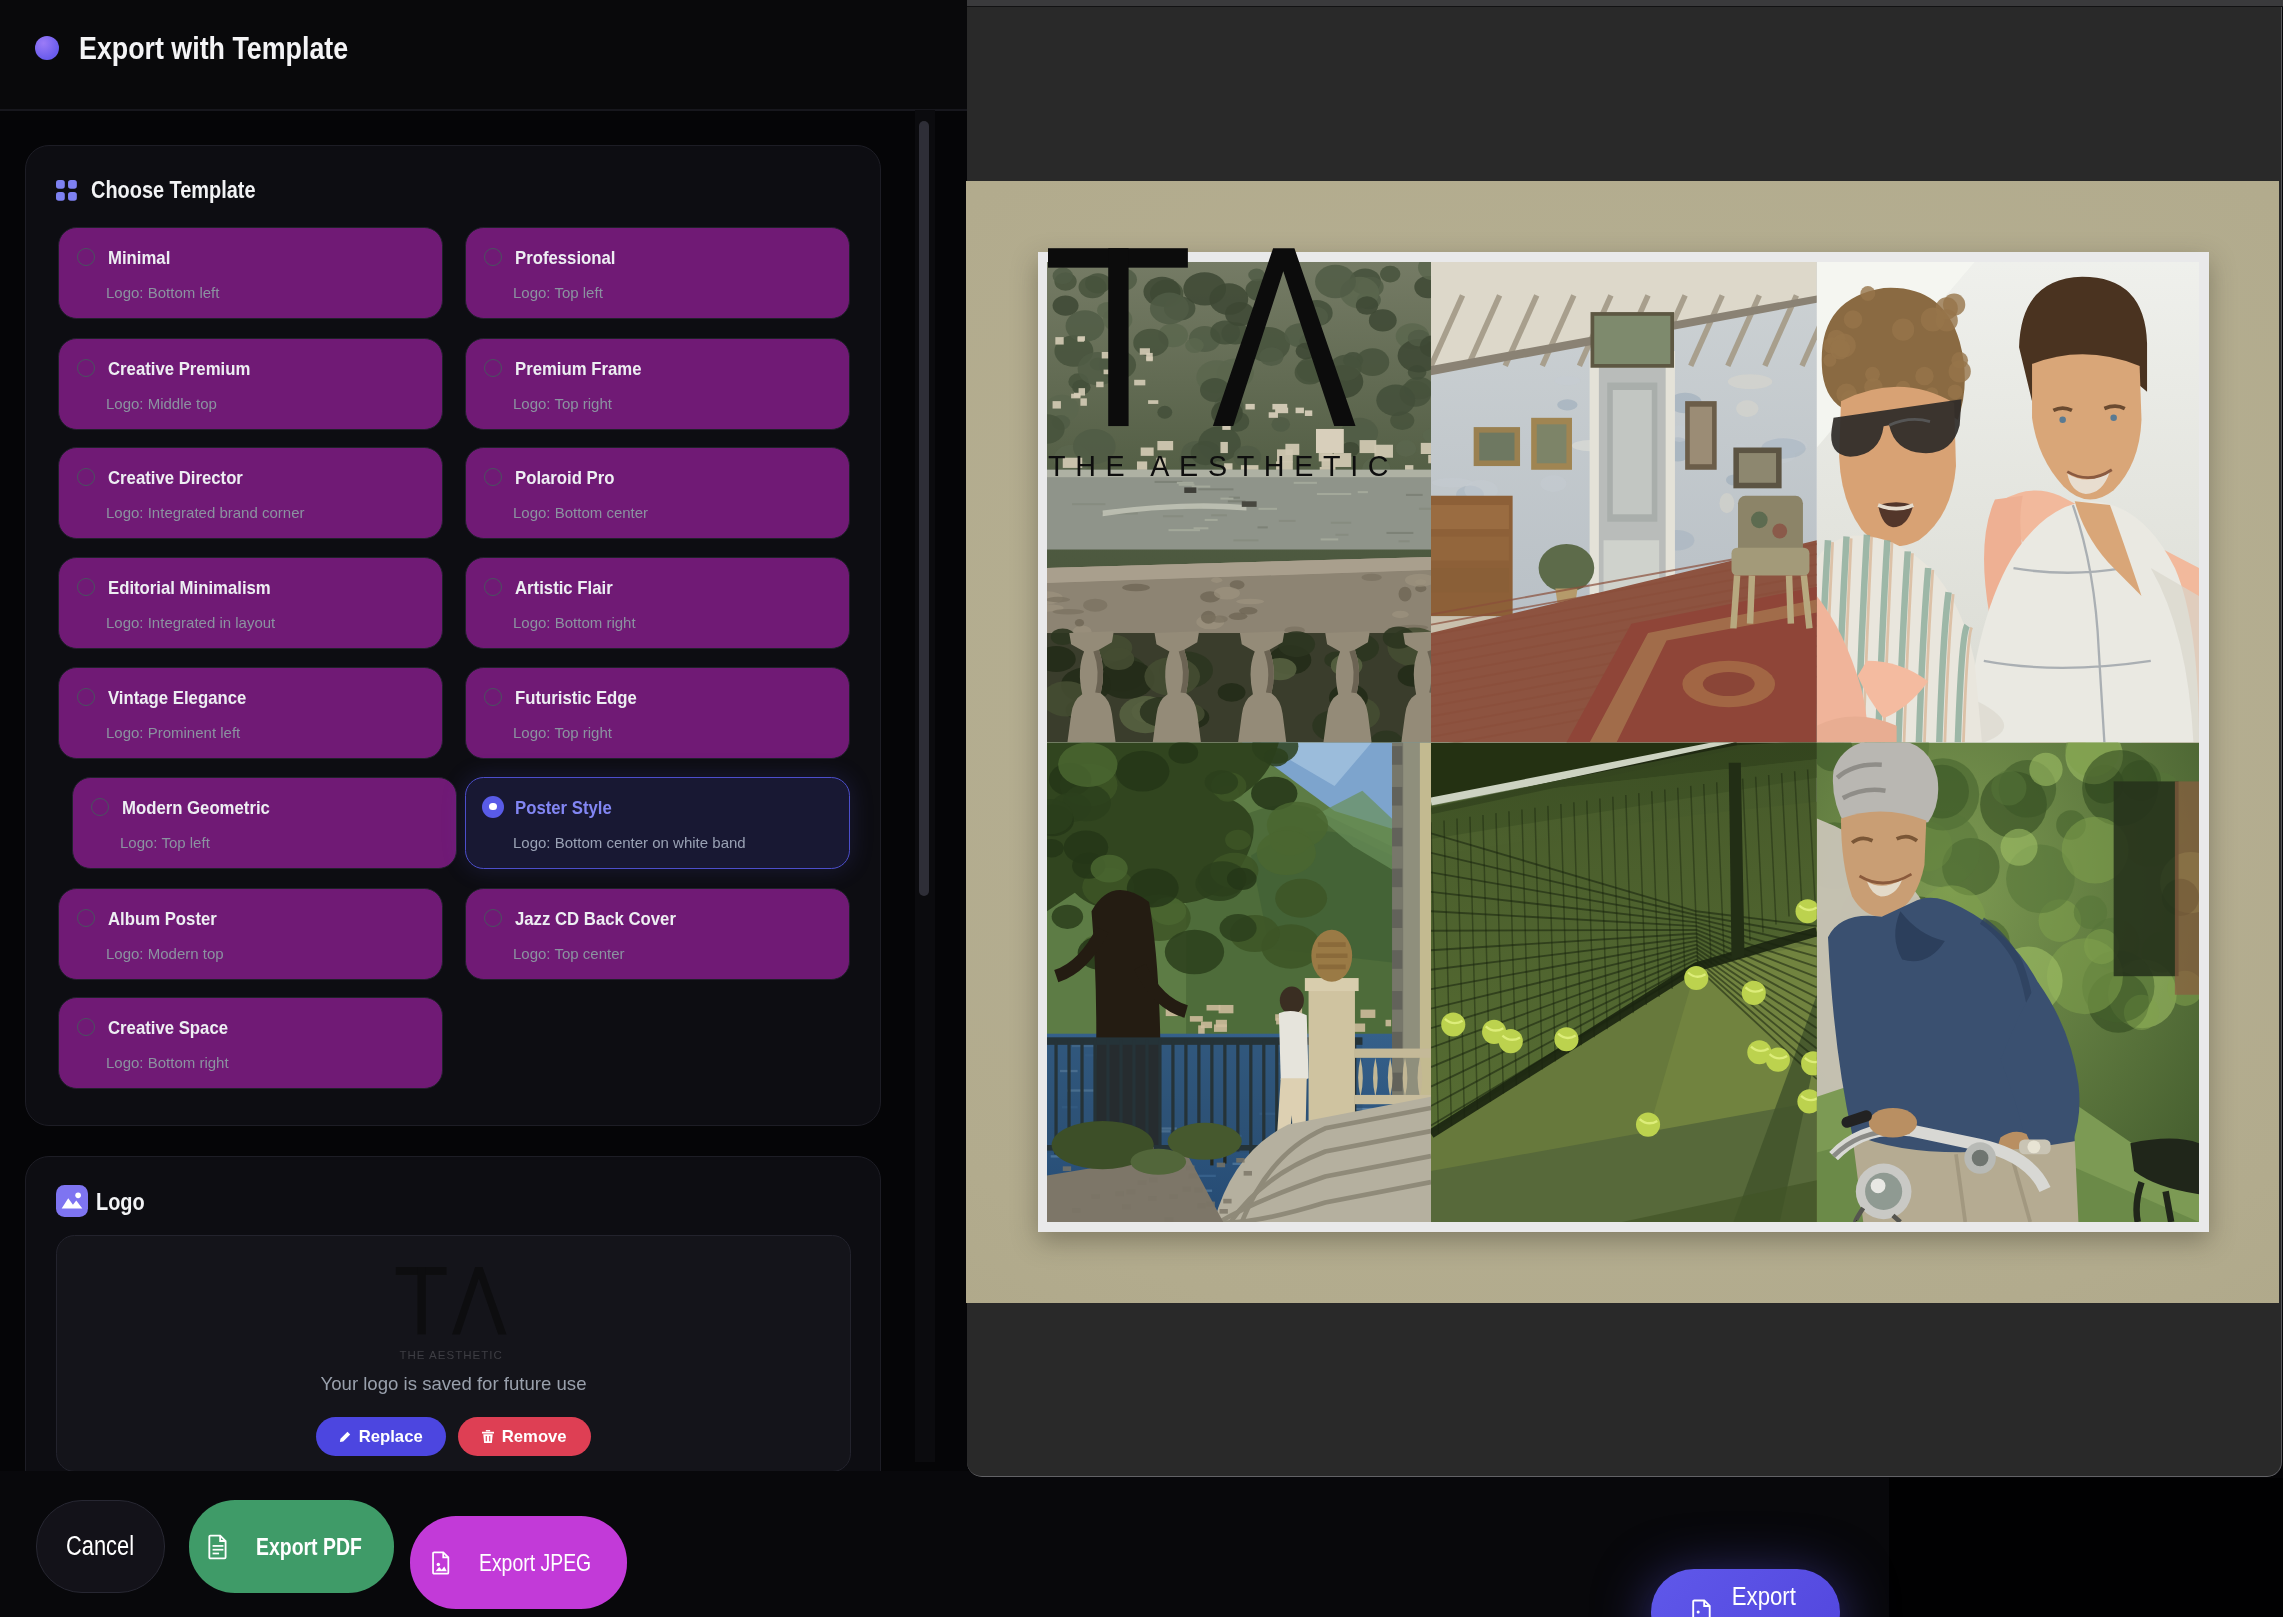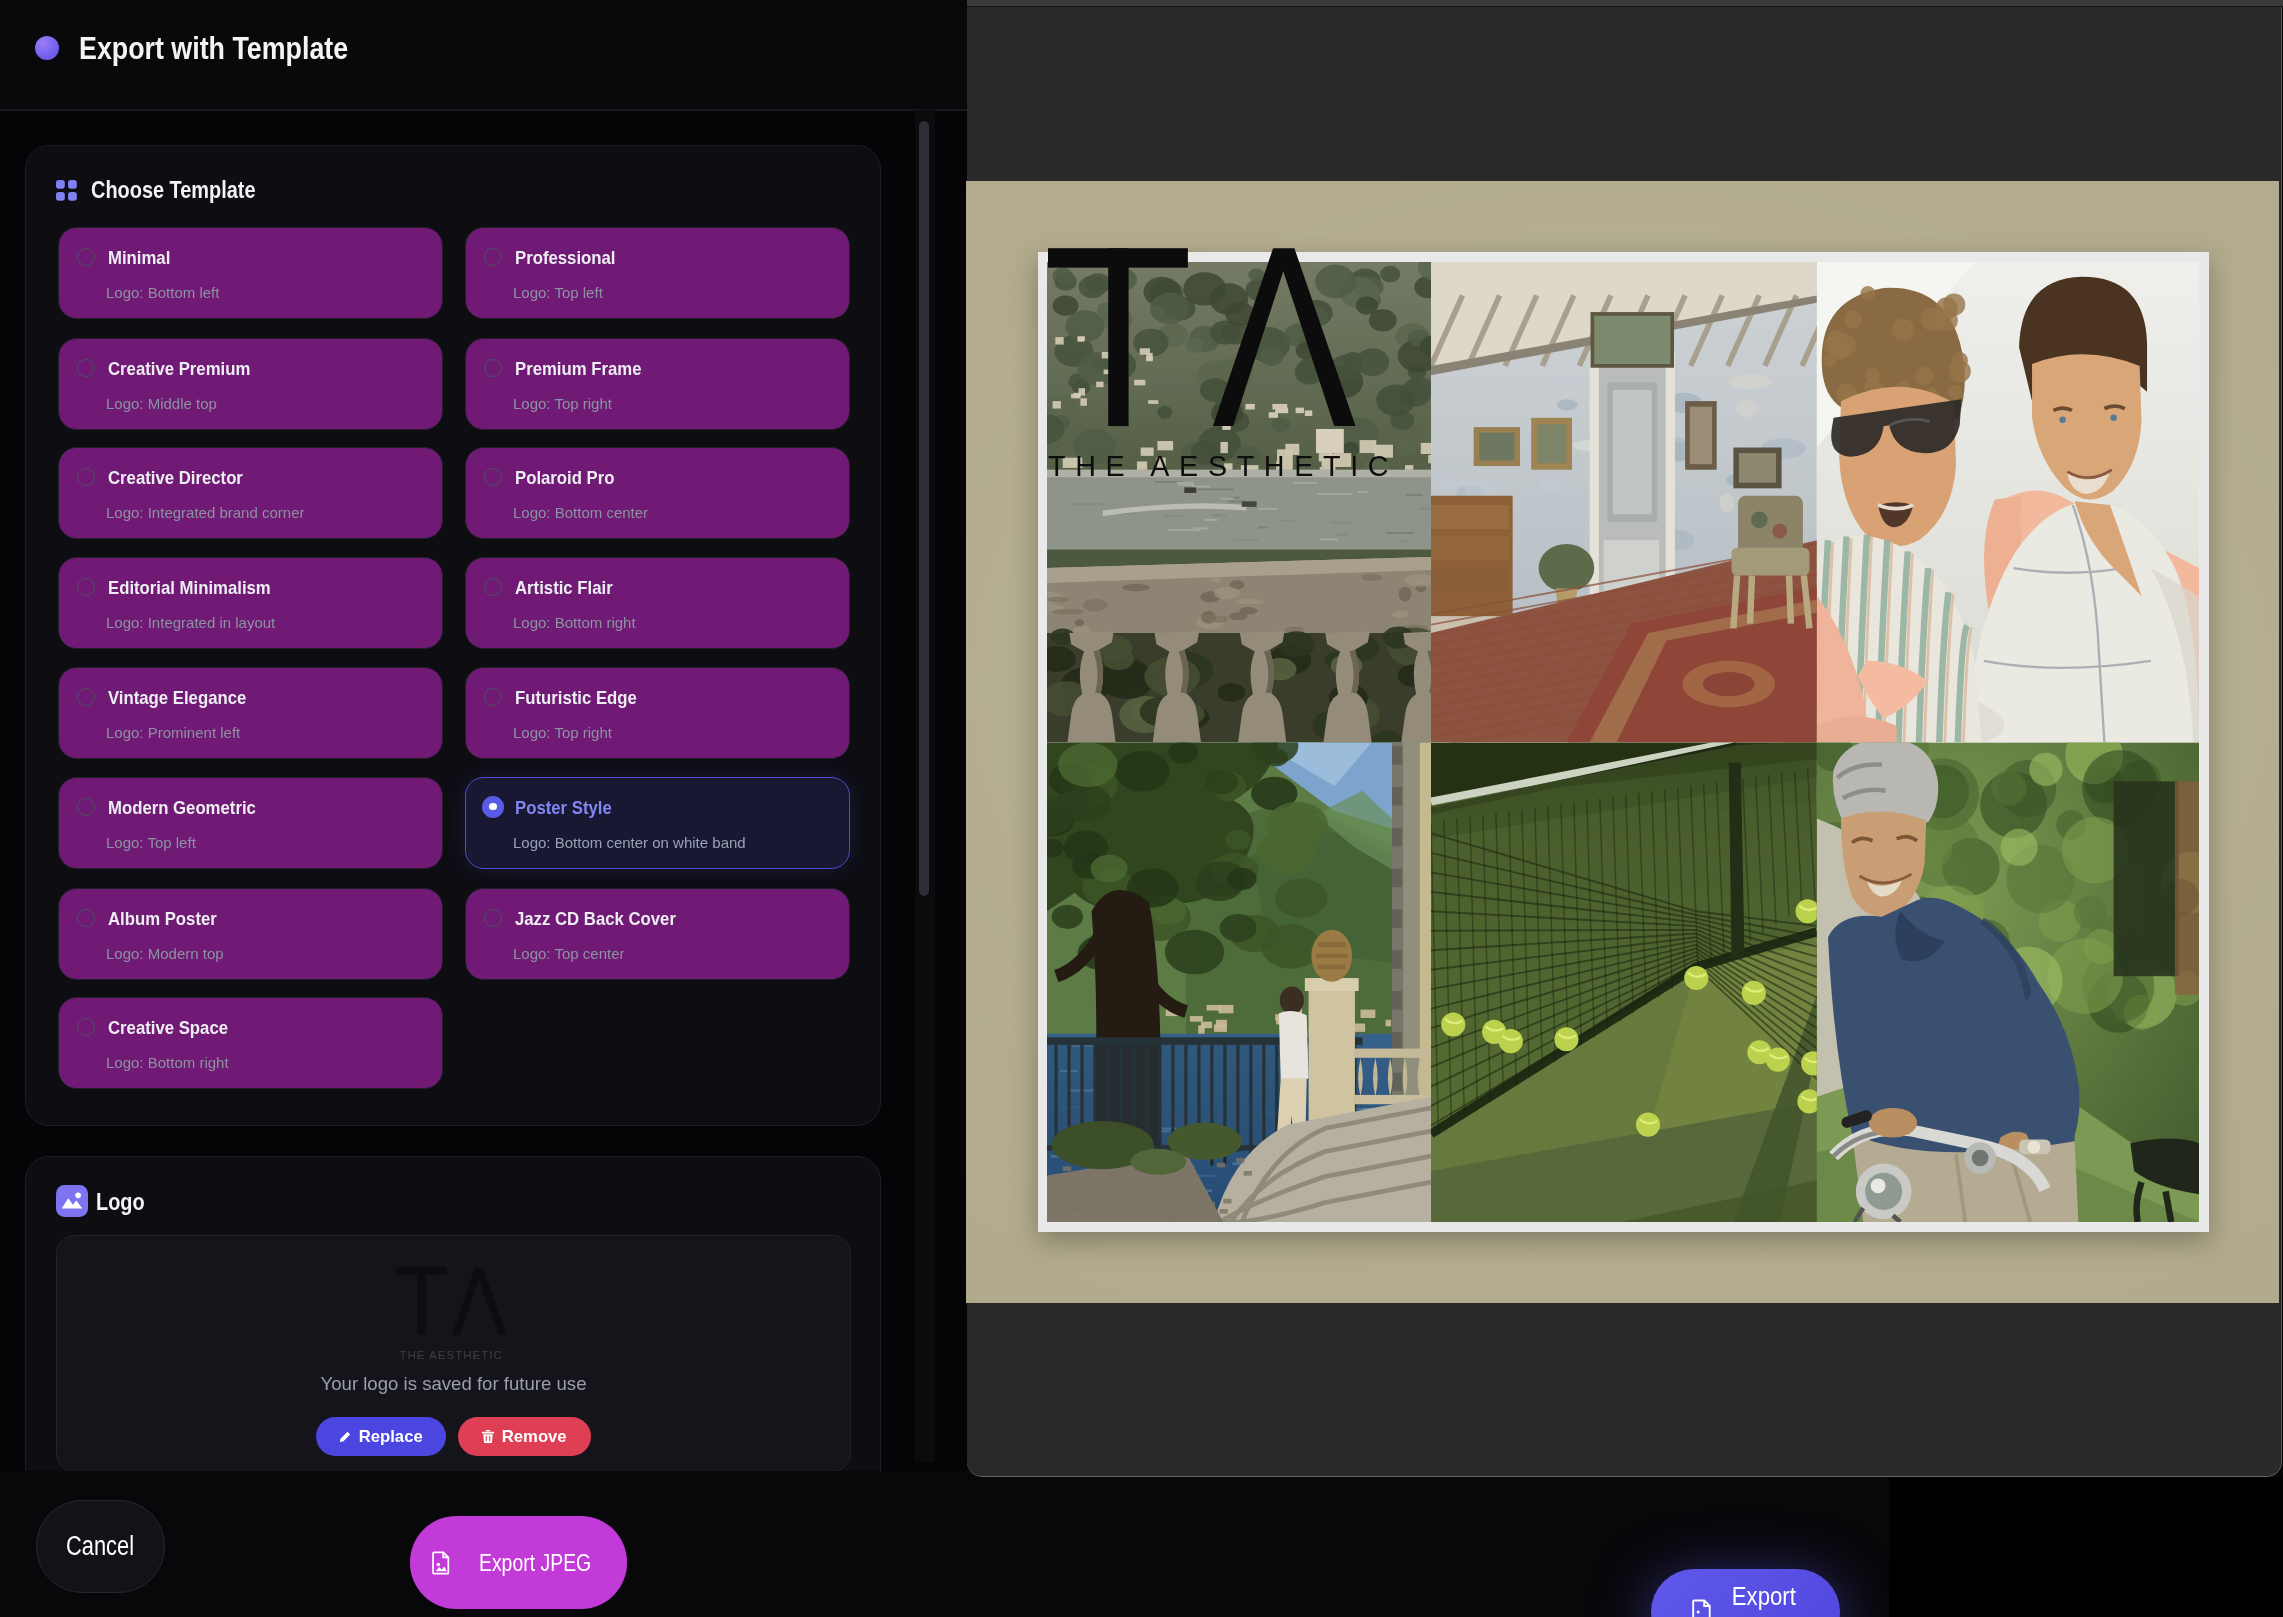"Modern Geometric" div.card { left: 58px -> 72px }
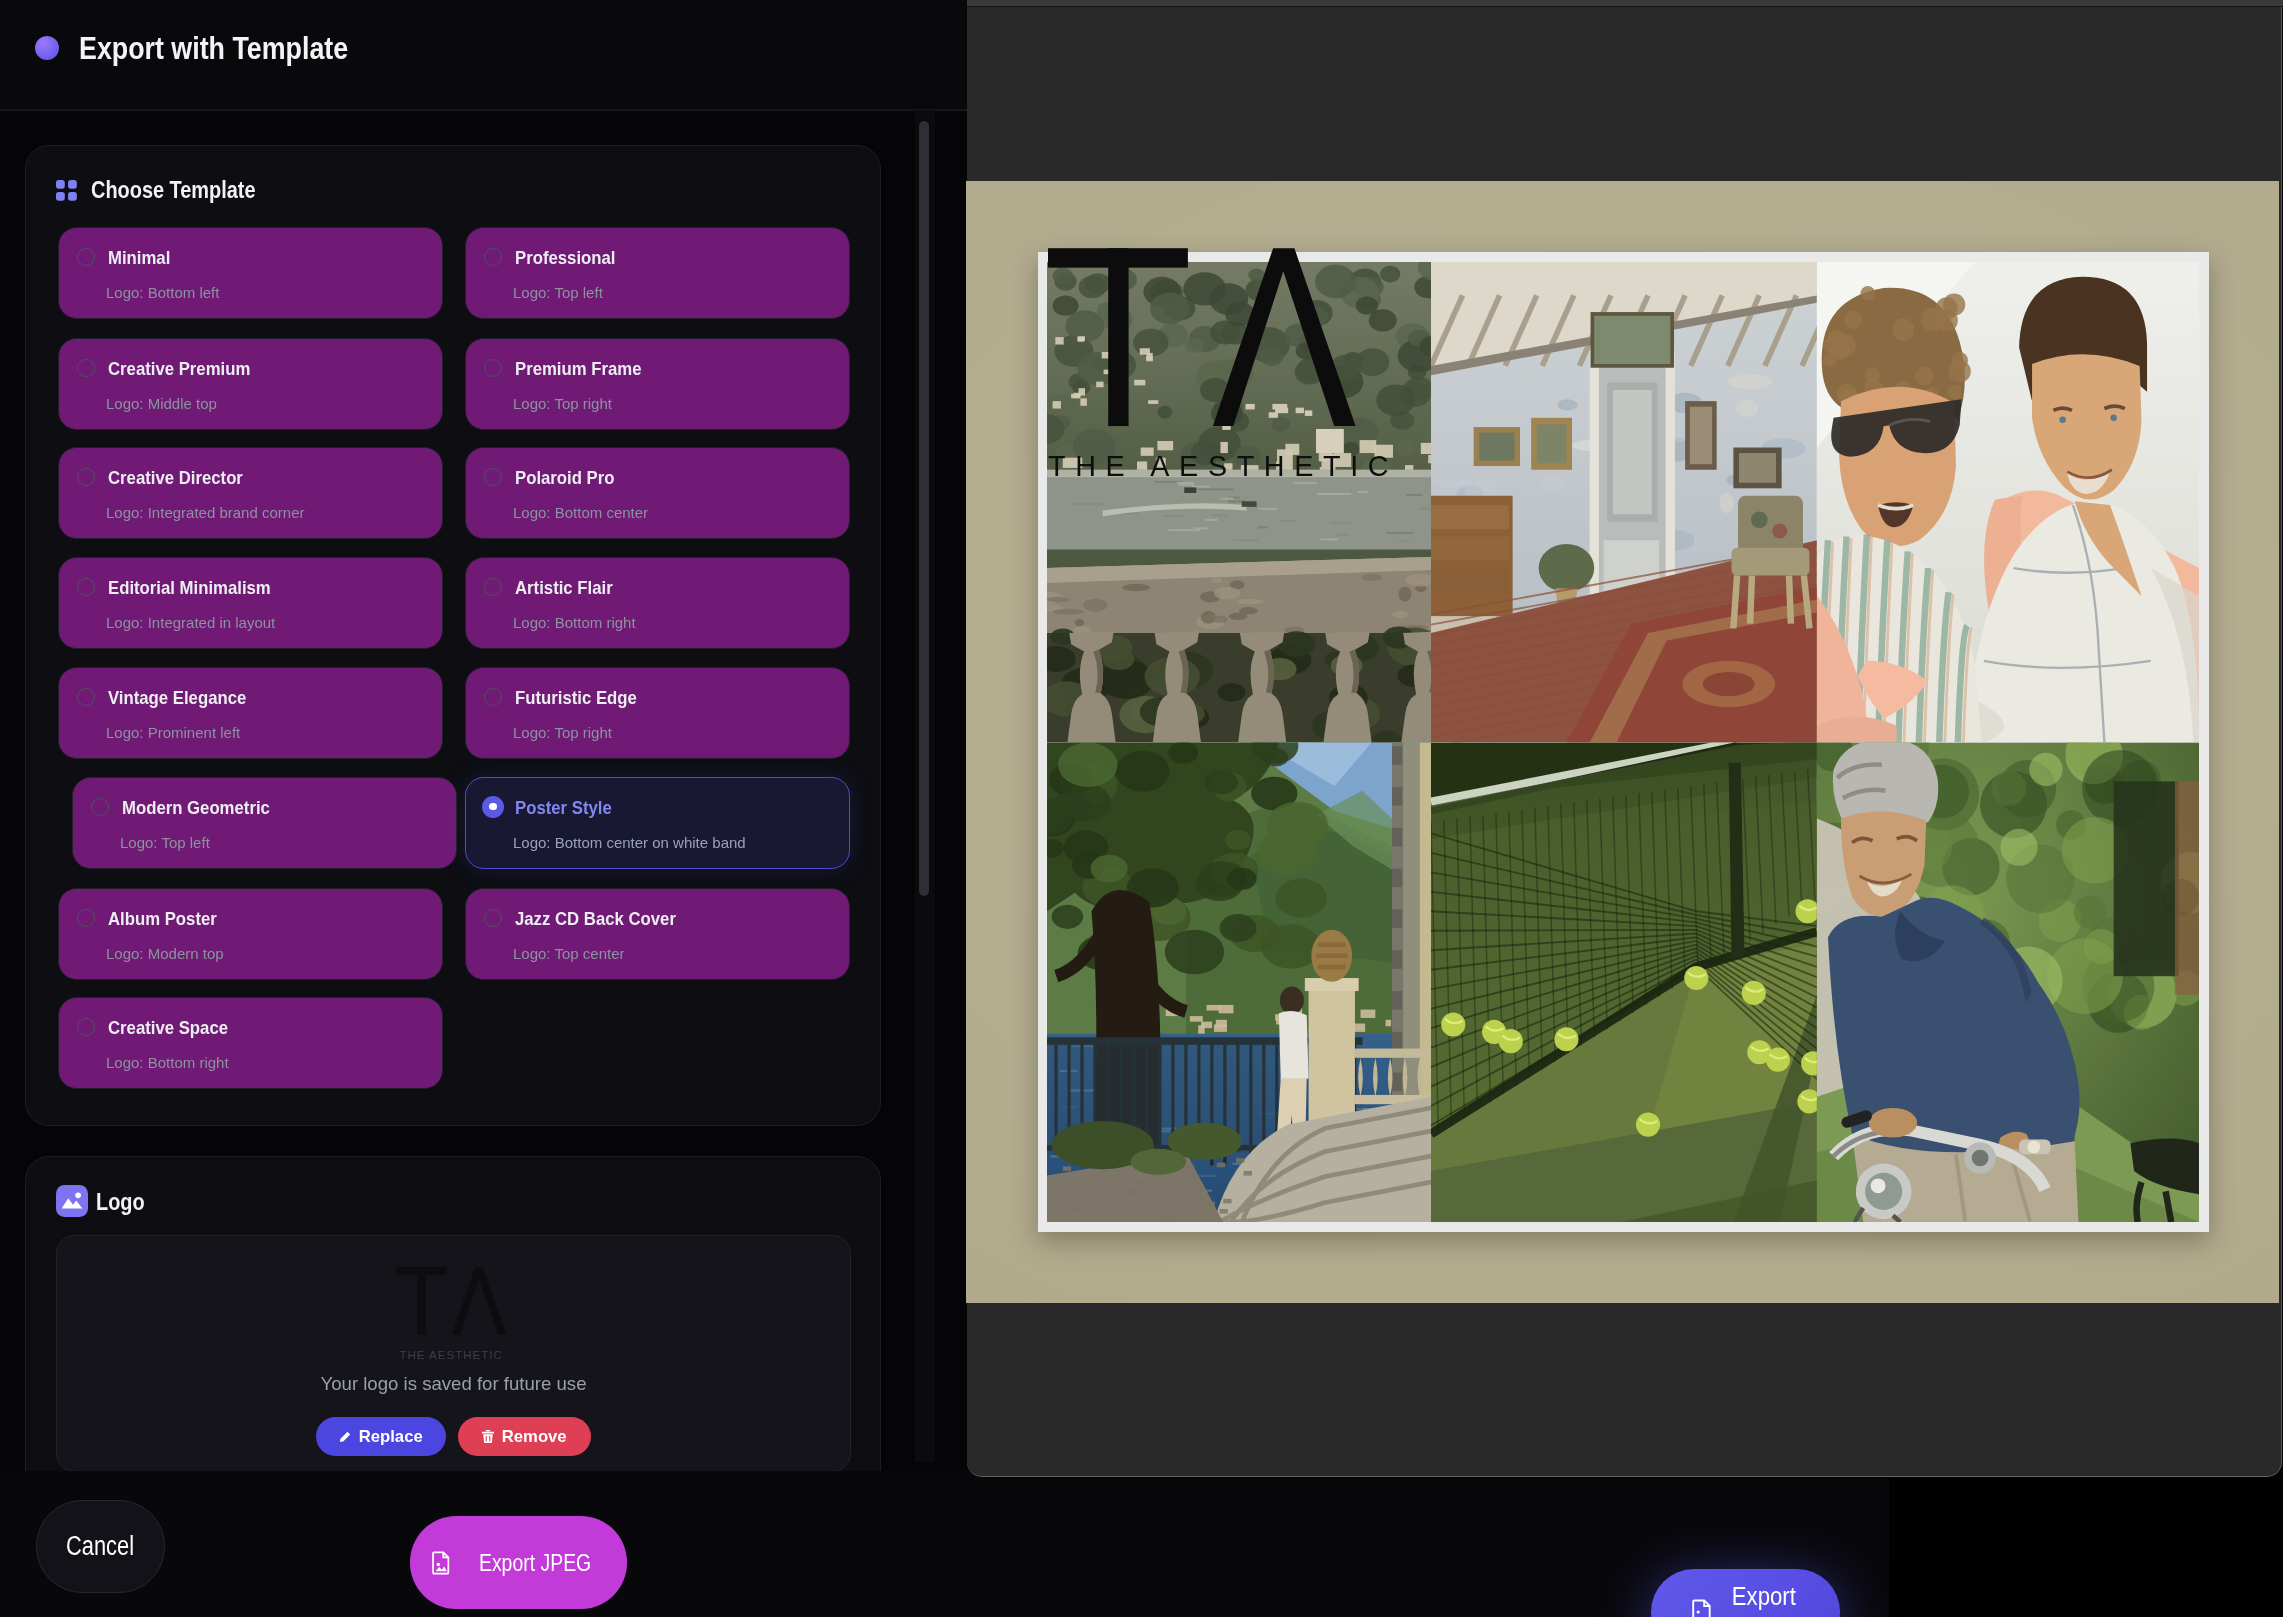"Export PDF" div.btn { html: none -> <div> <svg> <path></path> <path></path> <g> <line></line> <line></line> <line></line> </g> </svg> <span>Export PDF</span> </div> }
